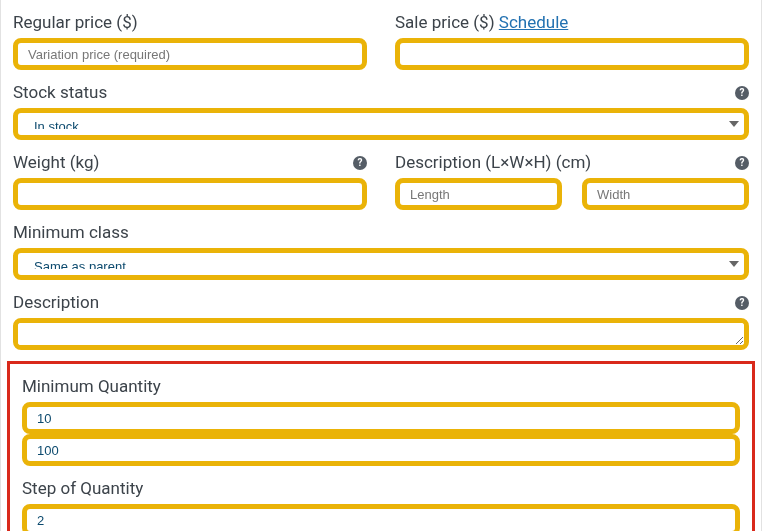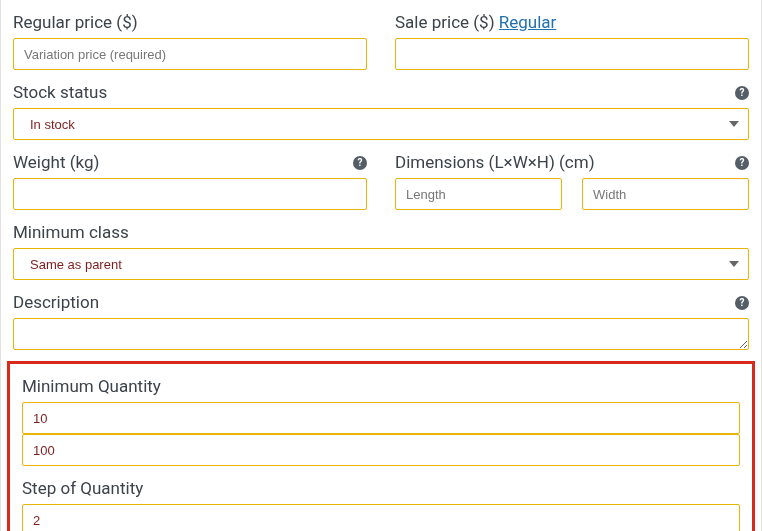"Regular" a.schedule { text: Regular -> Schedule }
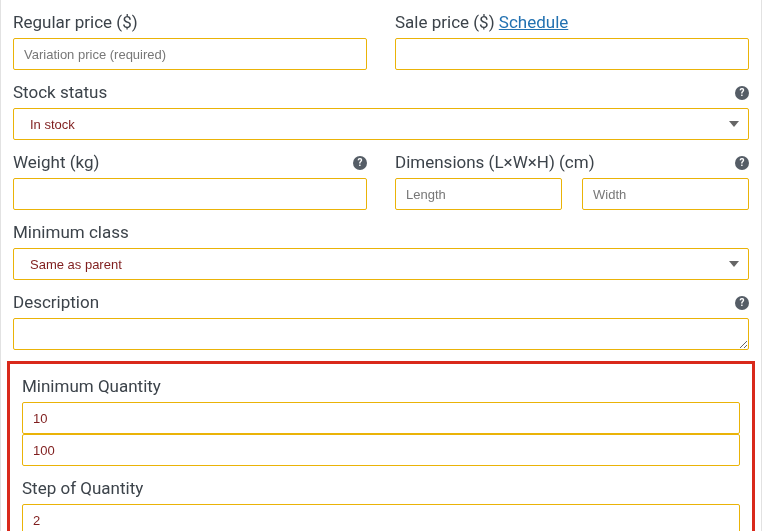"Variation price (required)" input[type=text], select, textarea { border: 1px solid #eab308 -> 5px solid #eab308; border-radius: 2px -> 8px; color: #7f1d1d -> #0c4a6e }
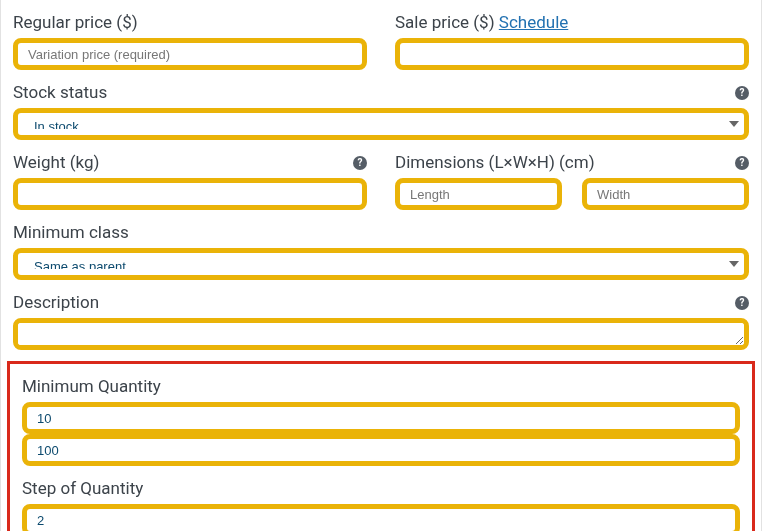"Dimensions (L×W×H) (cm)" label.fld-label { text: Dimensions -> Description }
